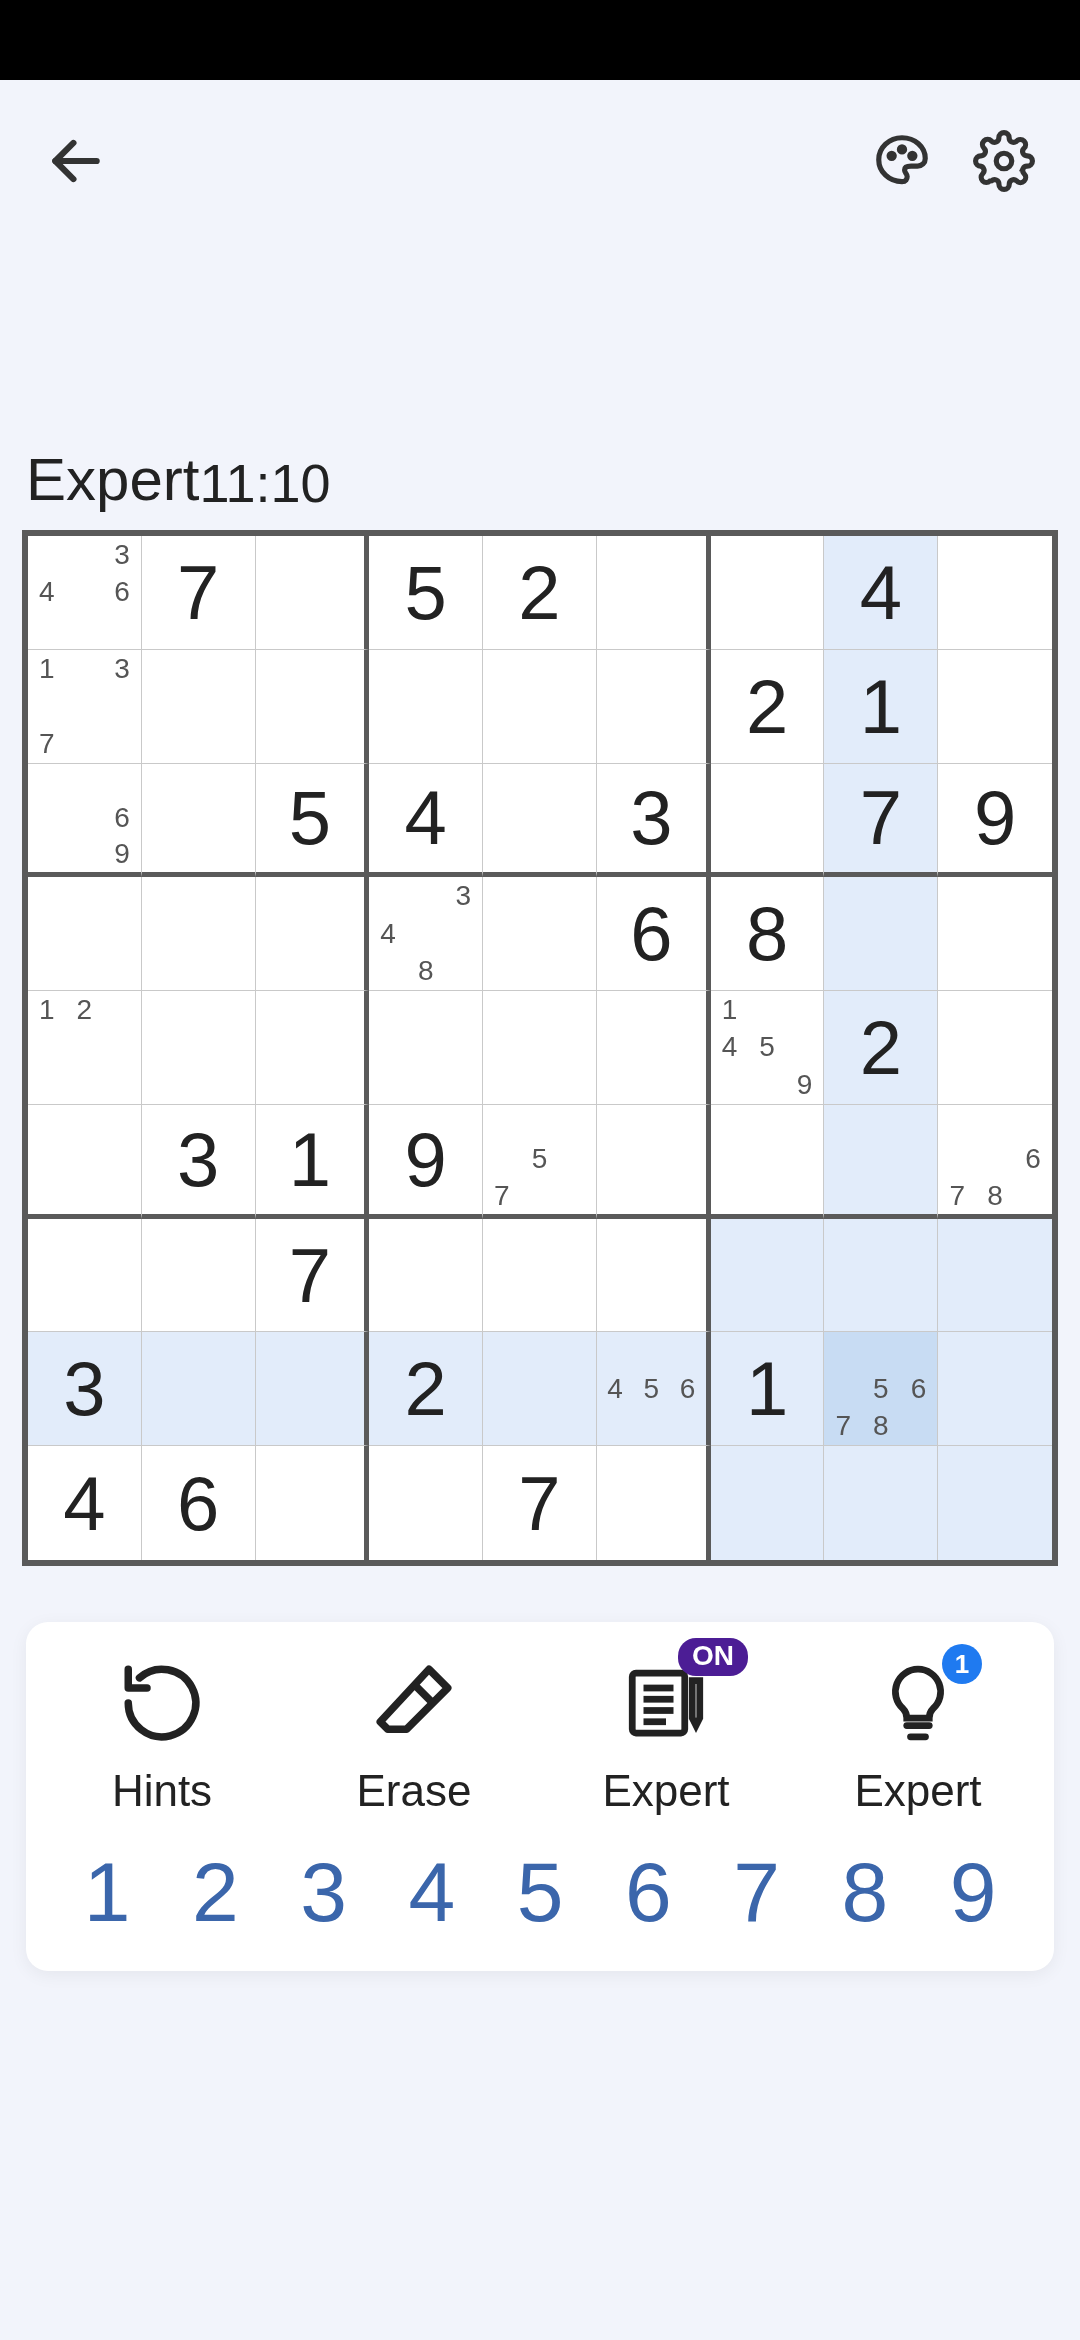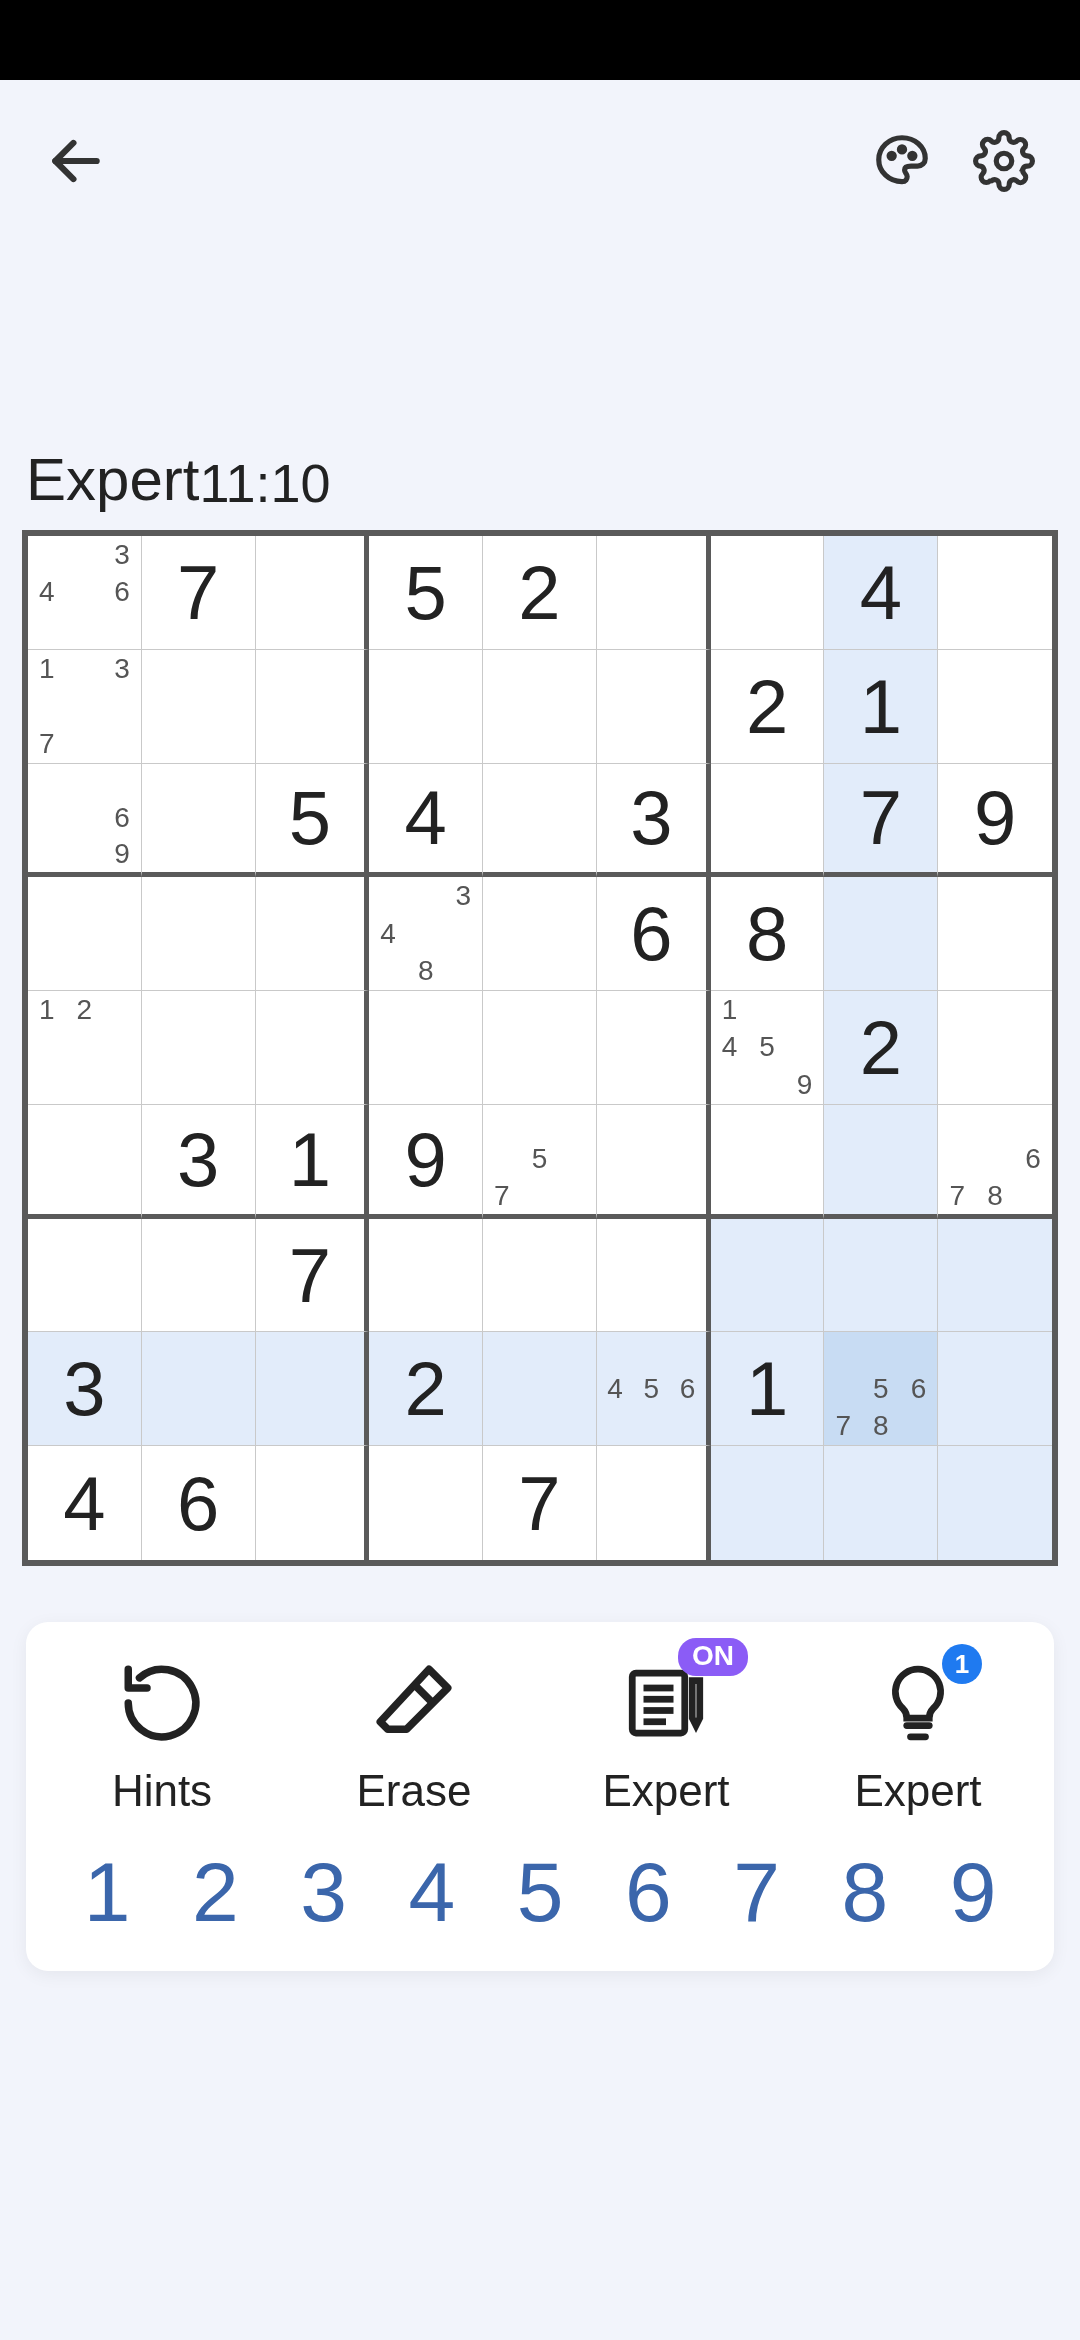"ON" .badge-on { background: #8b5cf6 -> #4c1d95 }
